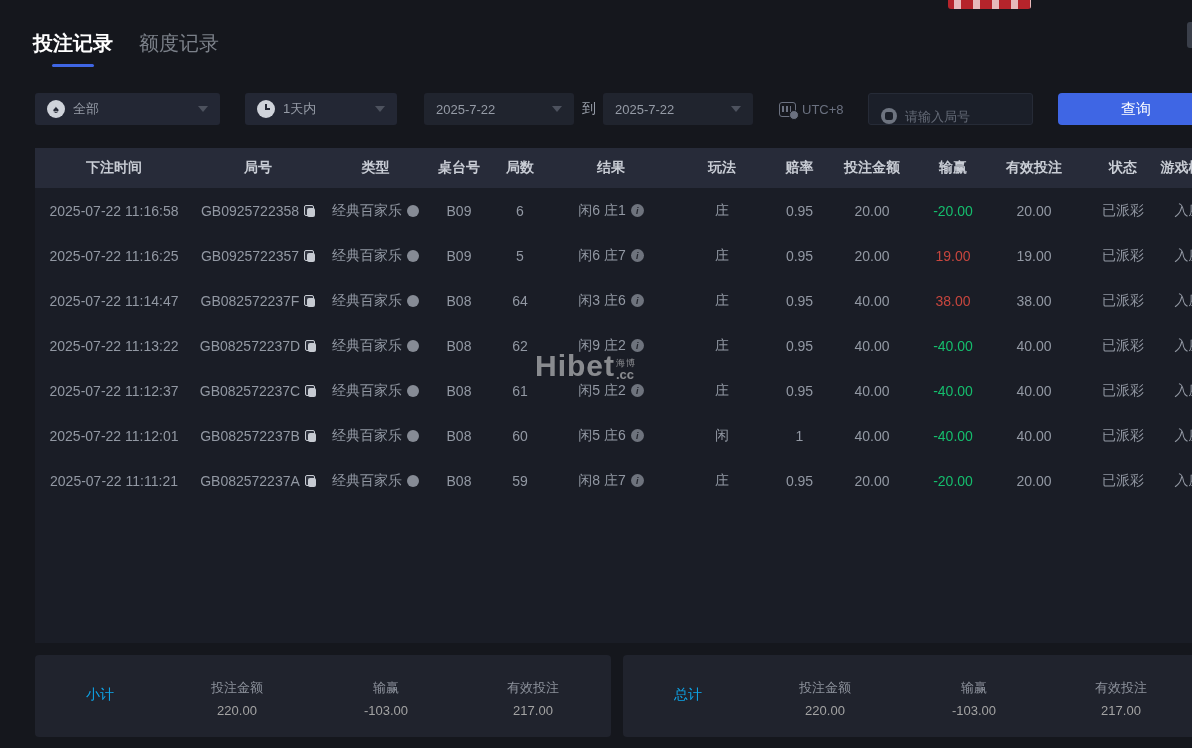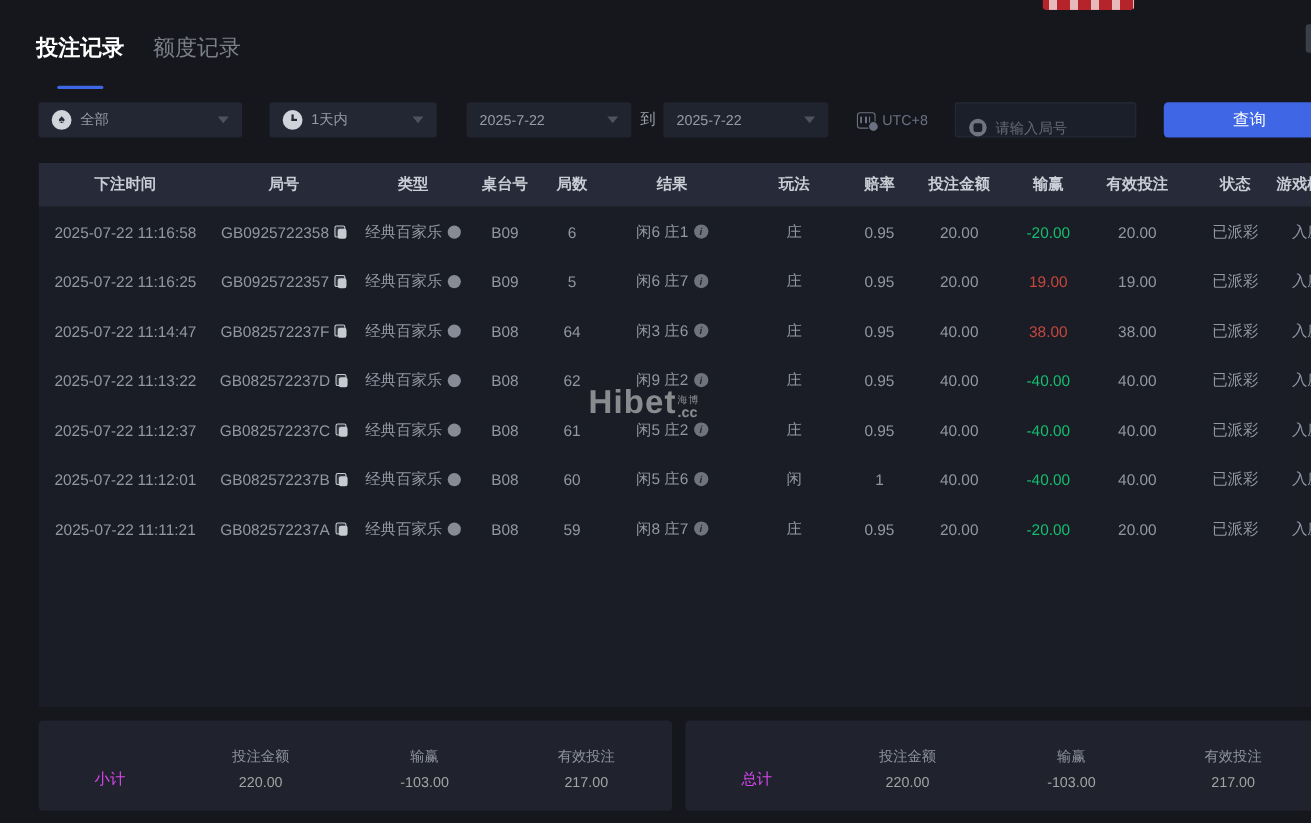"投注记录" .tab { padding-bottom: 24px -> 10px }
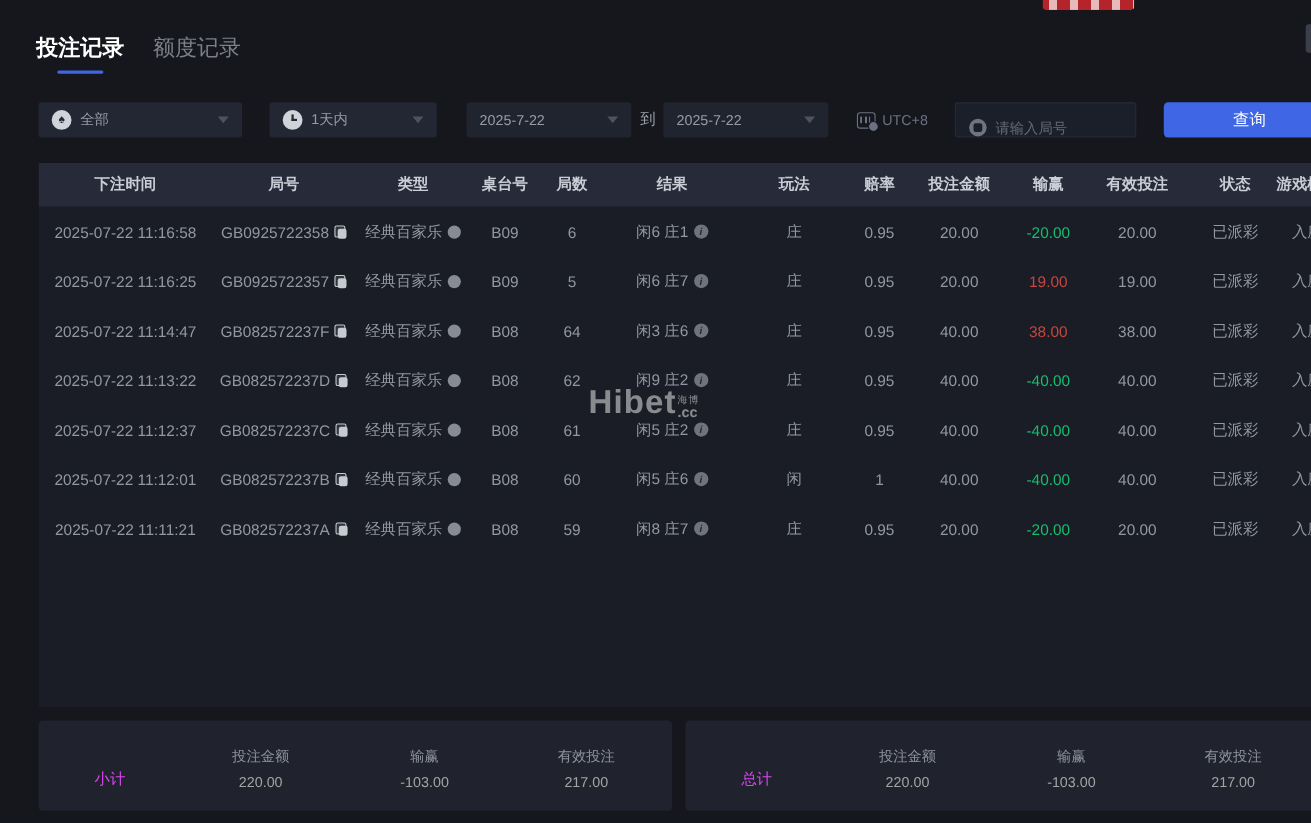"小计" .sum-title { color: #d946ef -> #0ea5e9; margin-top: 14px -> none }
